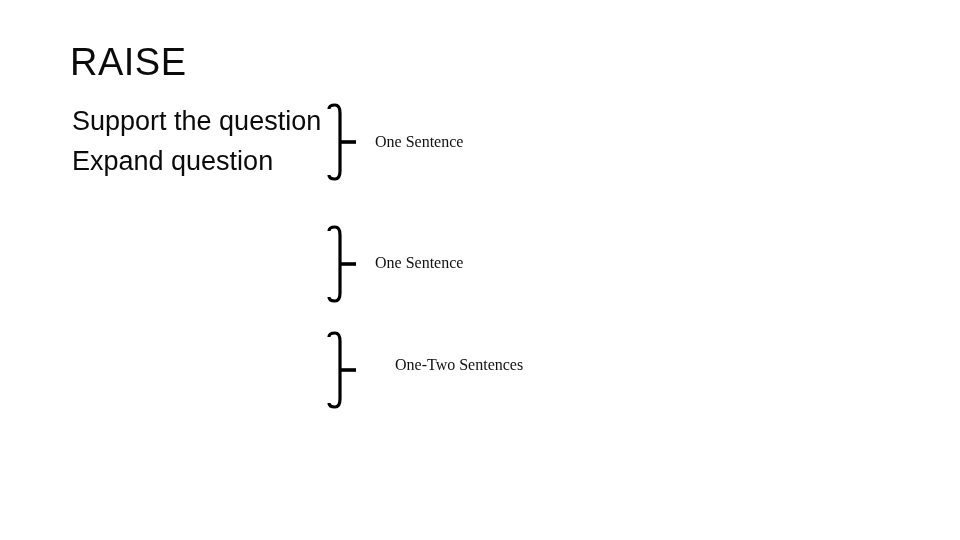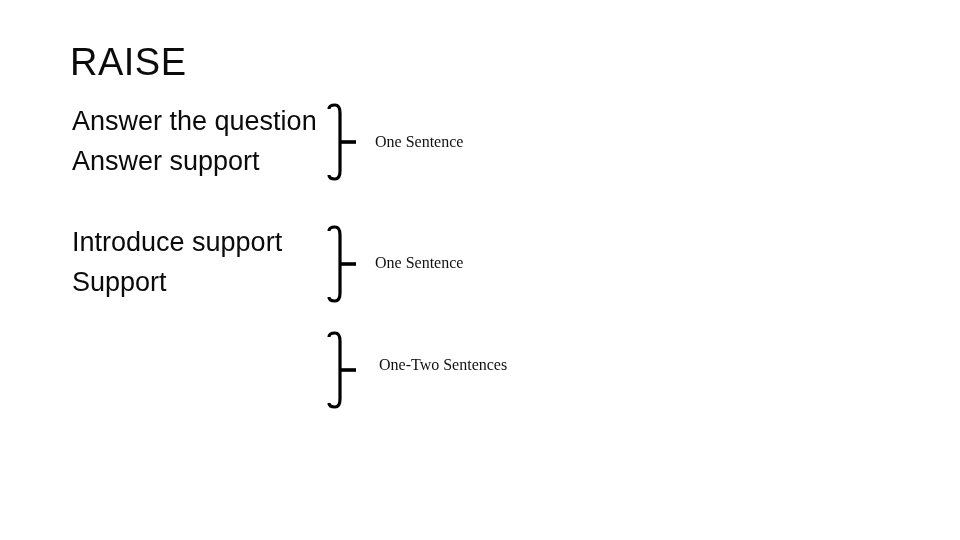"Answer the question" div { text: Answer -> Support }
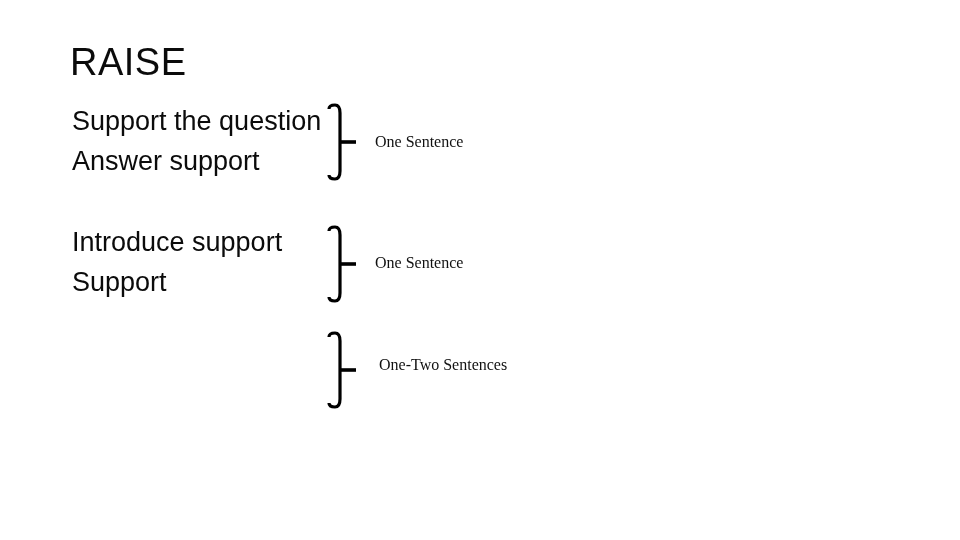"Answer support" div { text: Answer support -> Expand question }
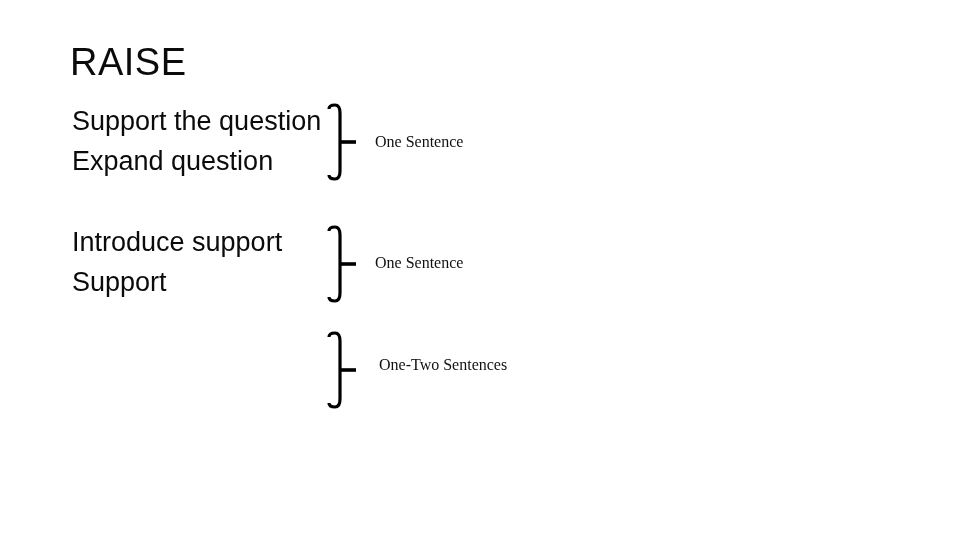"Introduce support" div.group-lines { html: <div> <div>Introduce support</div> <div>Support</div> </div> -> none }
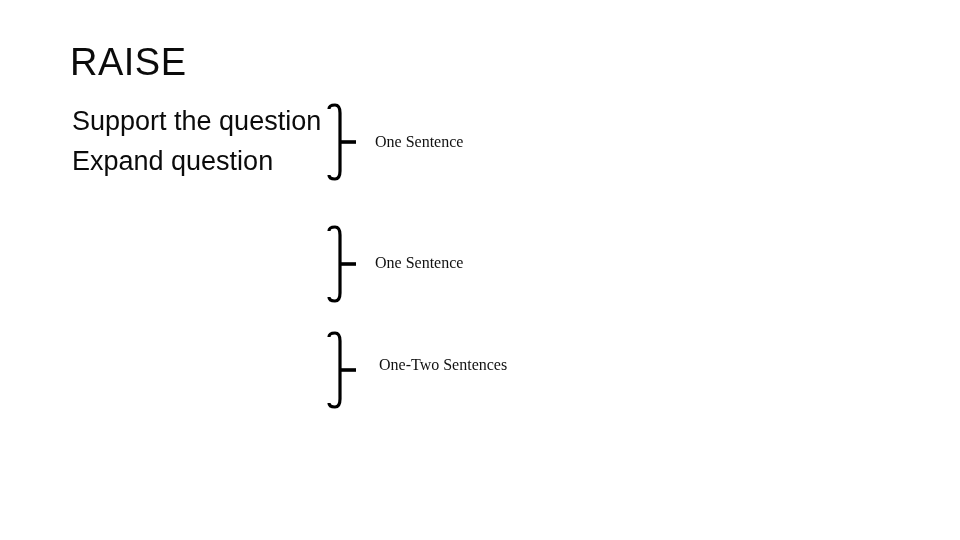"One-Two Sentences" .anno-3 { left: 379px -> 395px }
